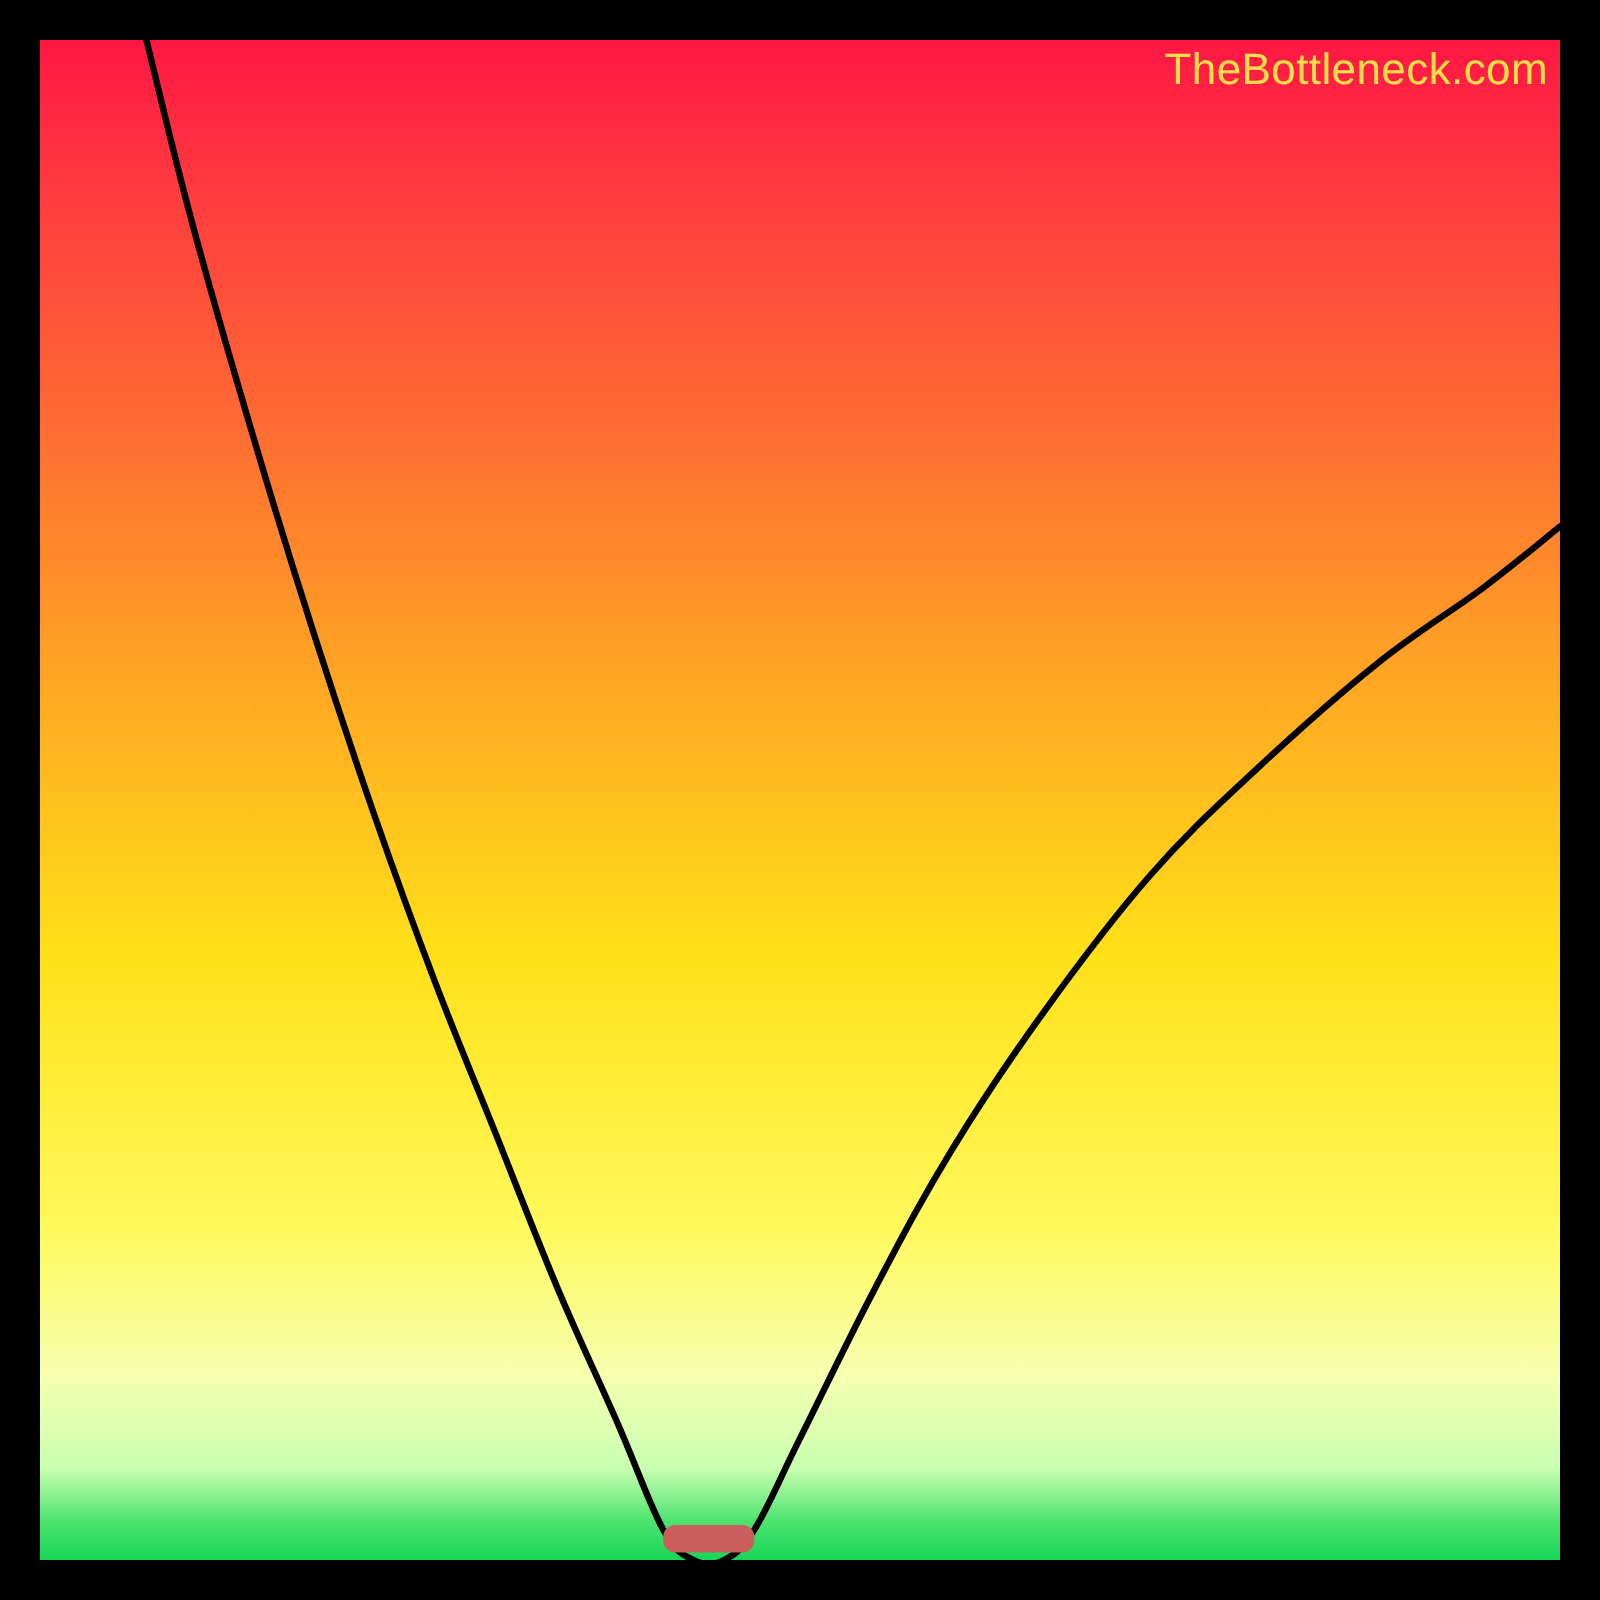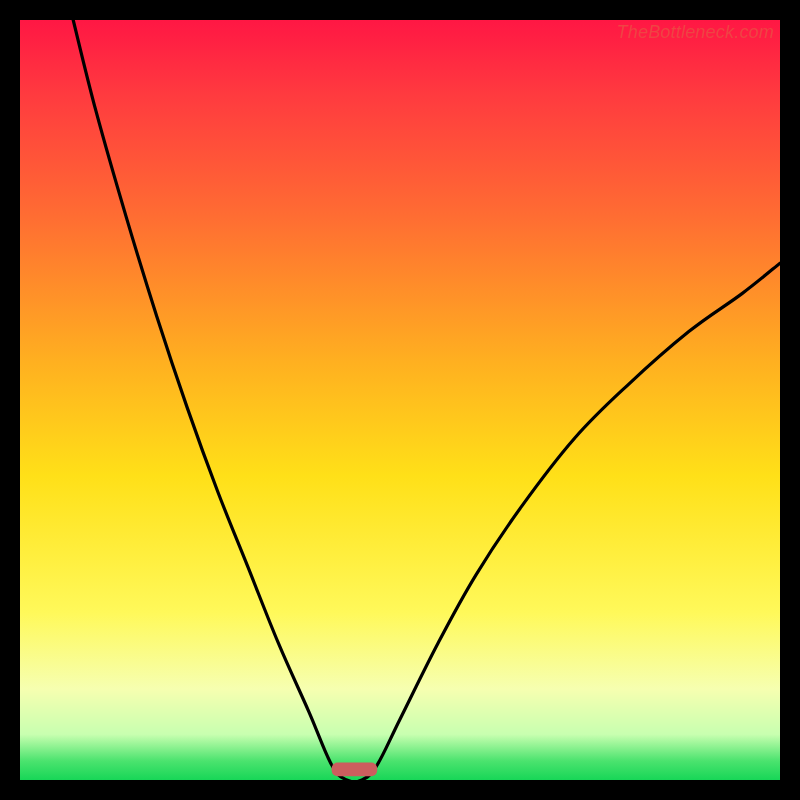"TheBottleneck.com" .watermark { color: #ef4444 -> #fde047; font-size: 18px -> 22px; font-style: italic -> none }
